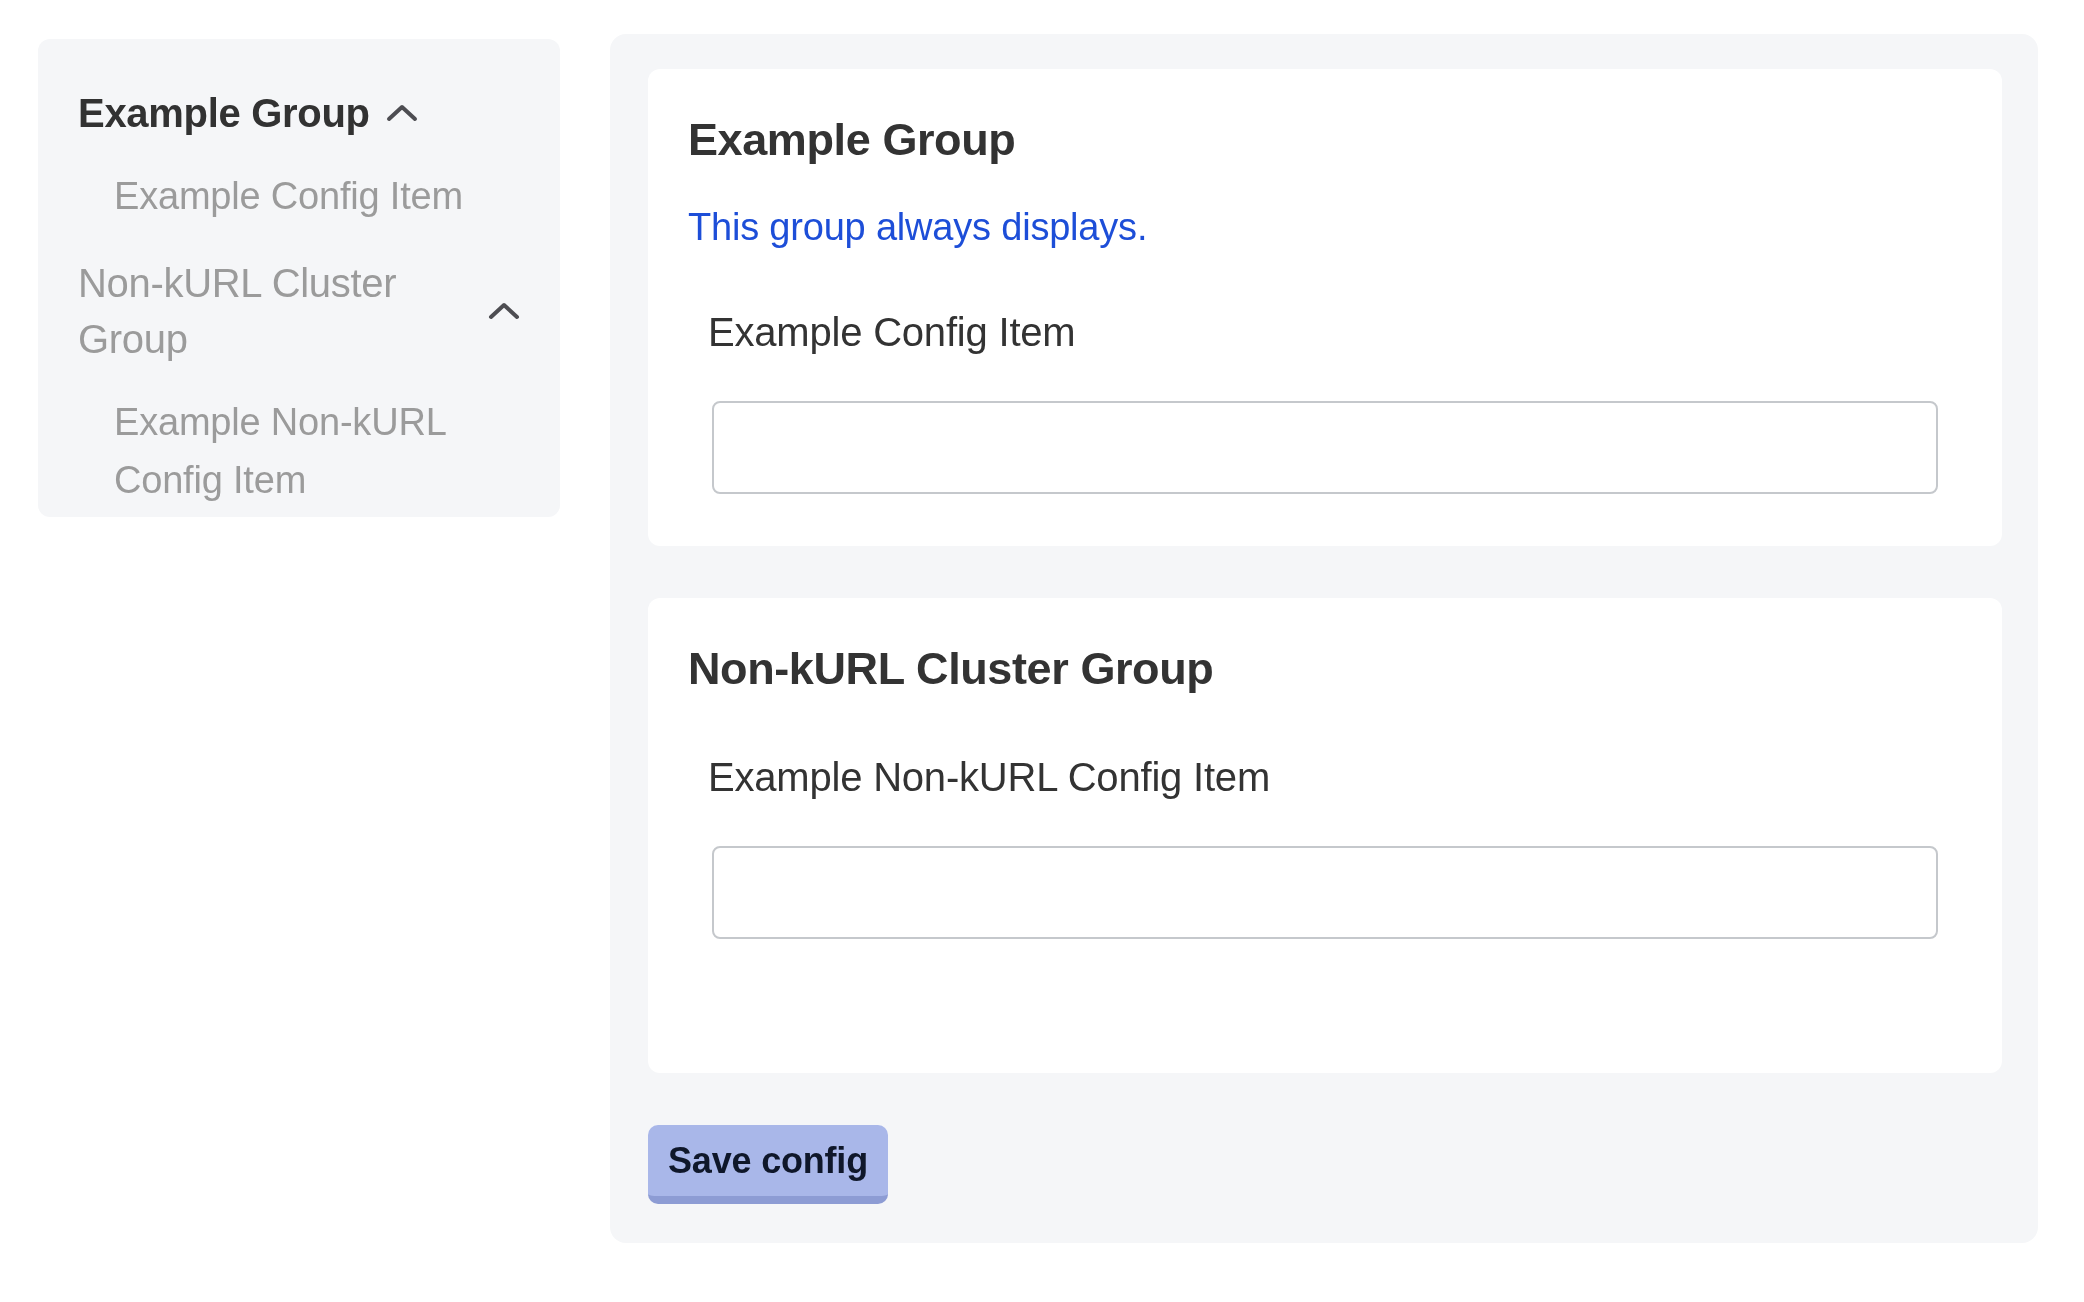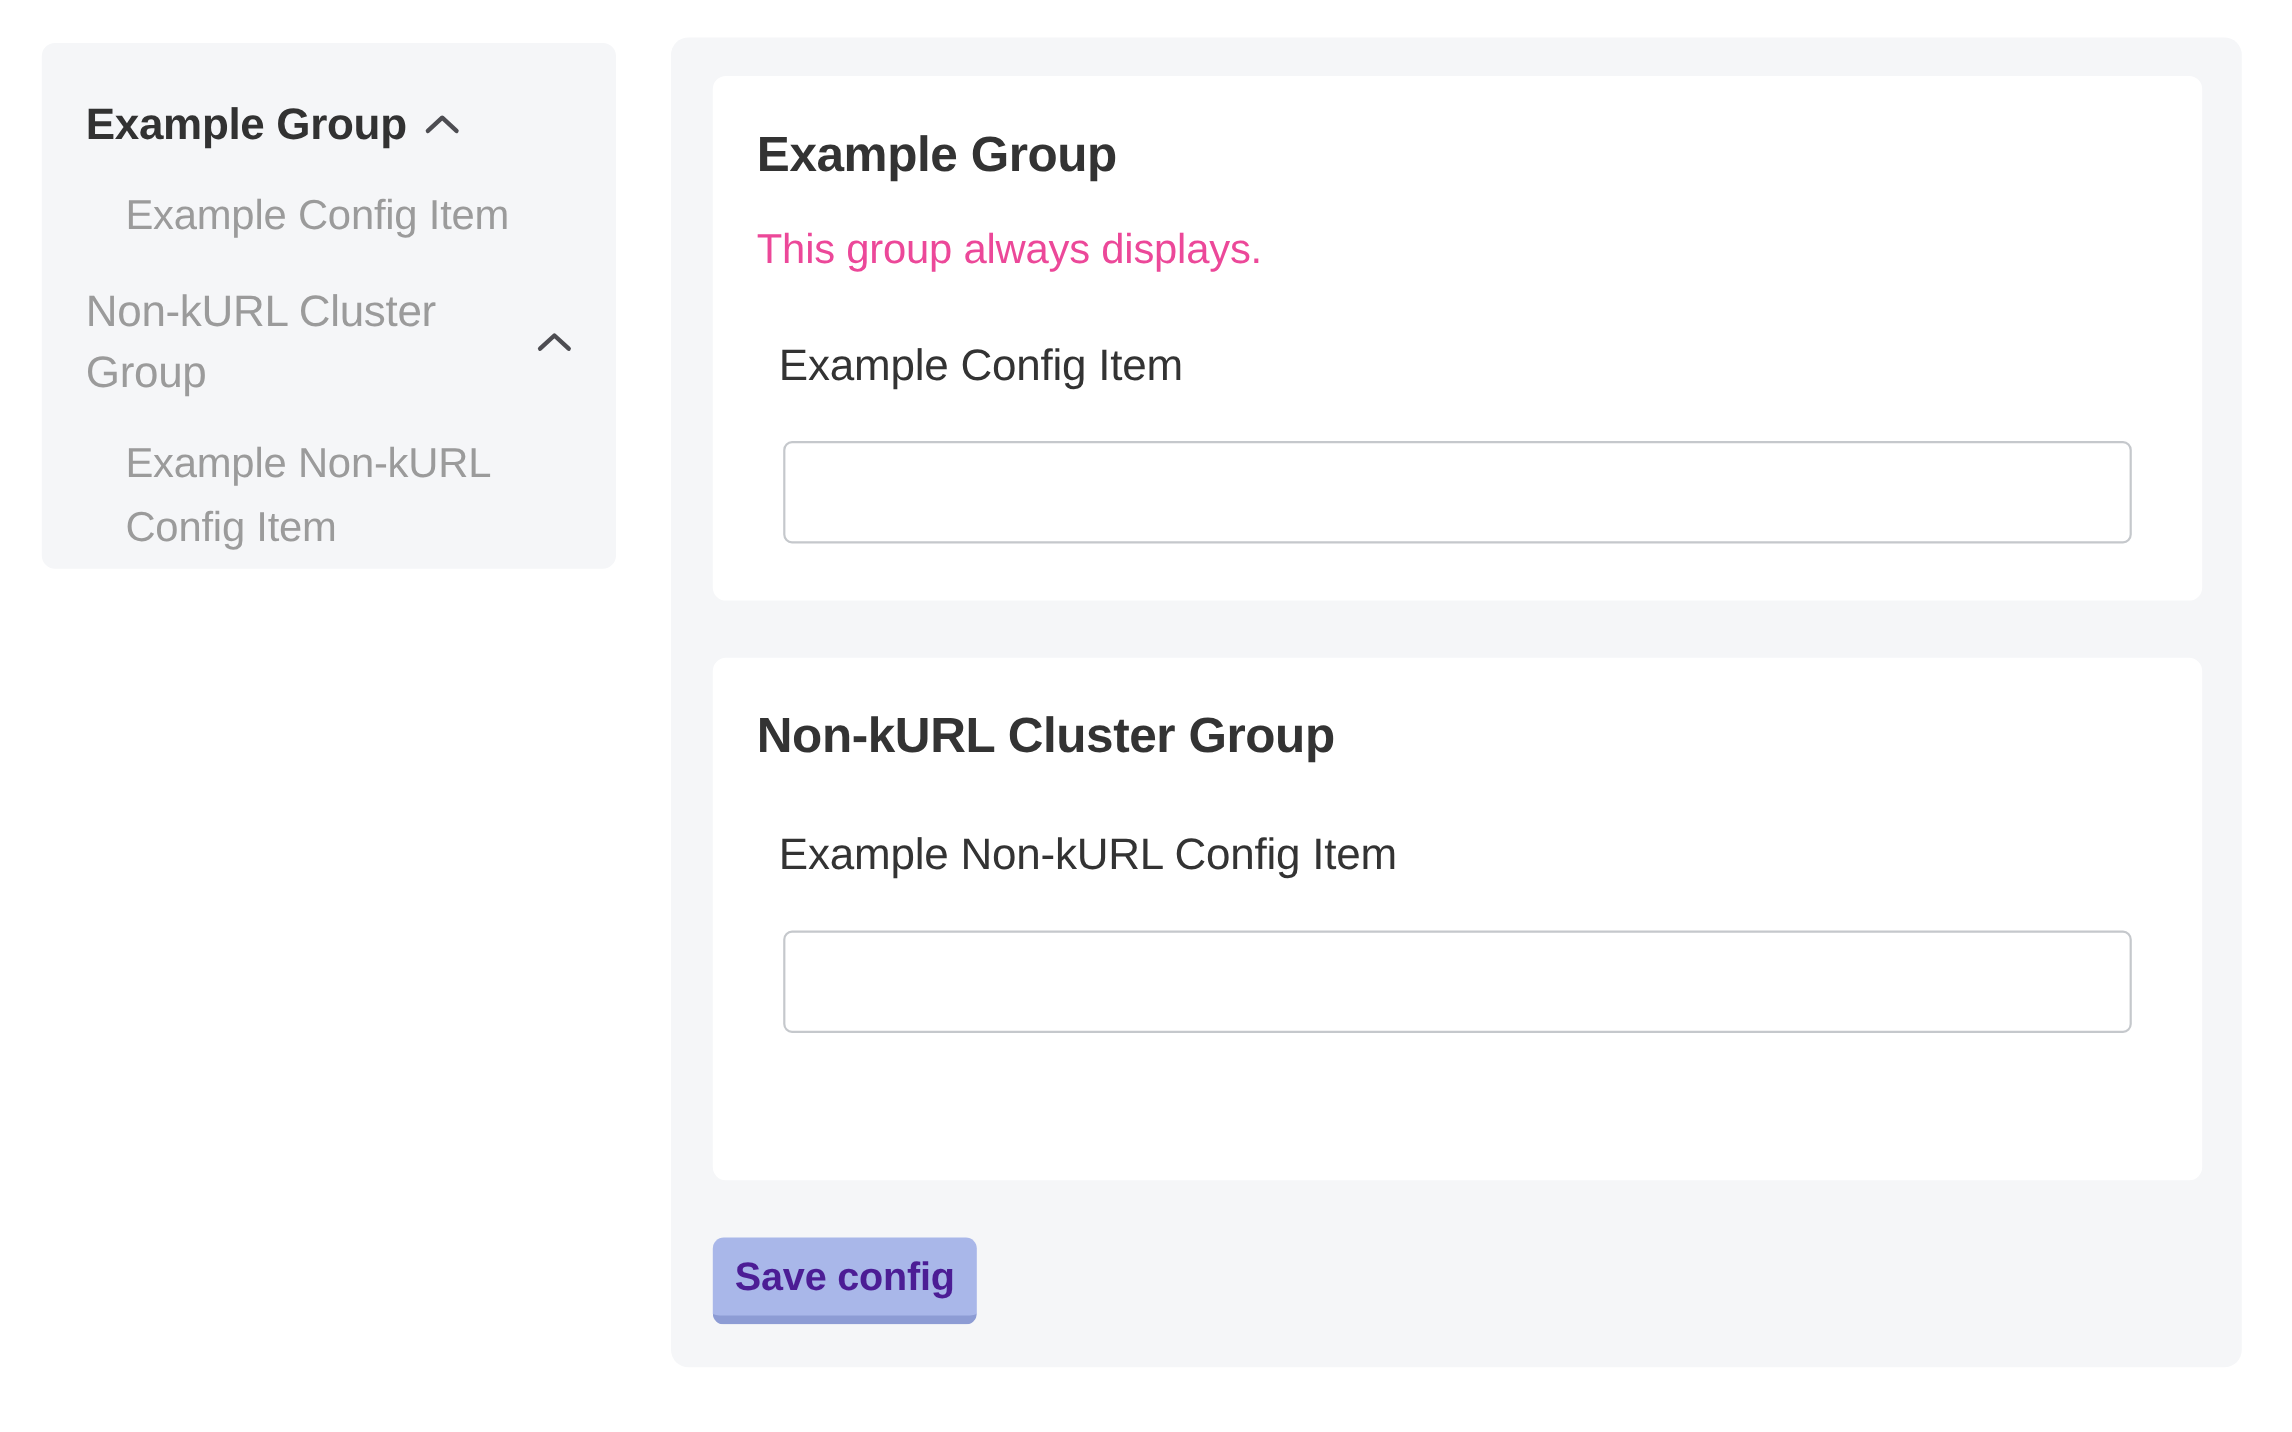"This group always displays." .card-desc { color: #ec4899 -> #1d4ed8 }
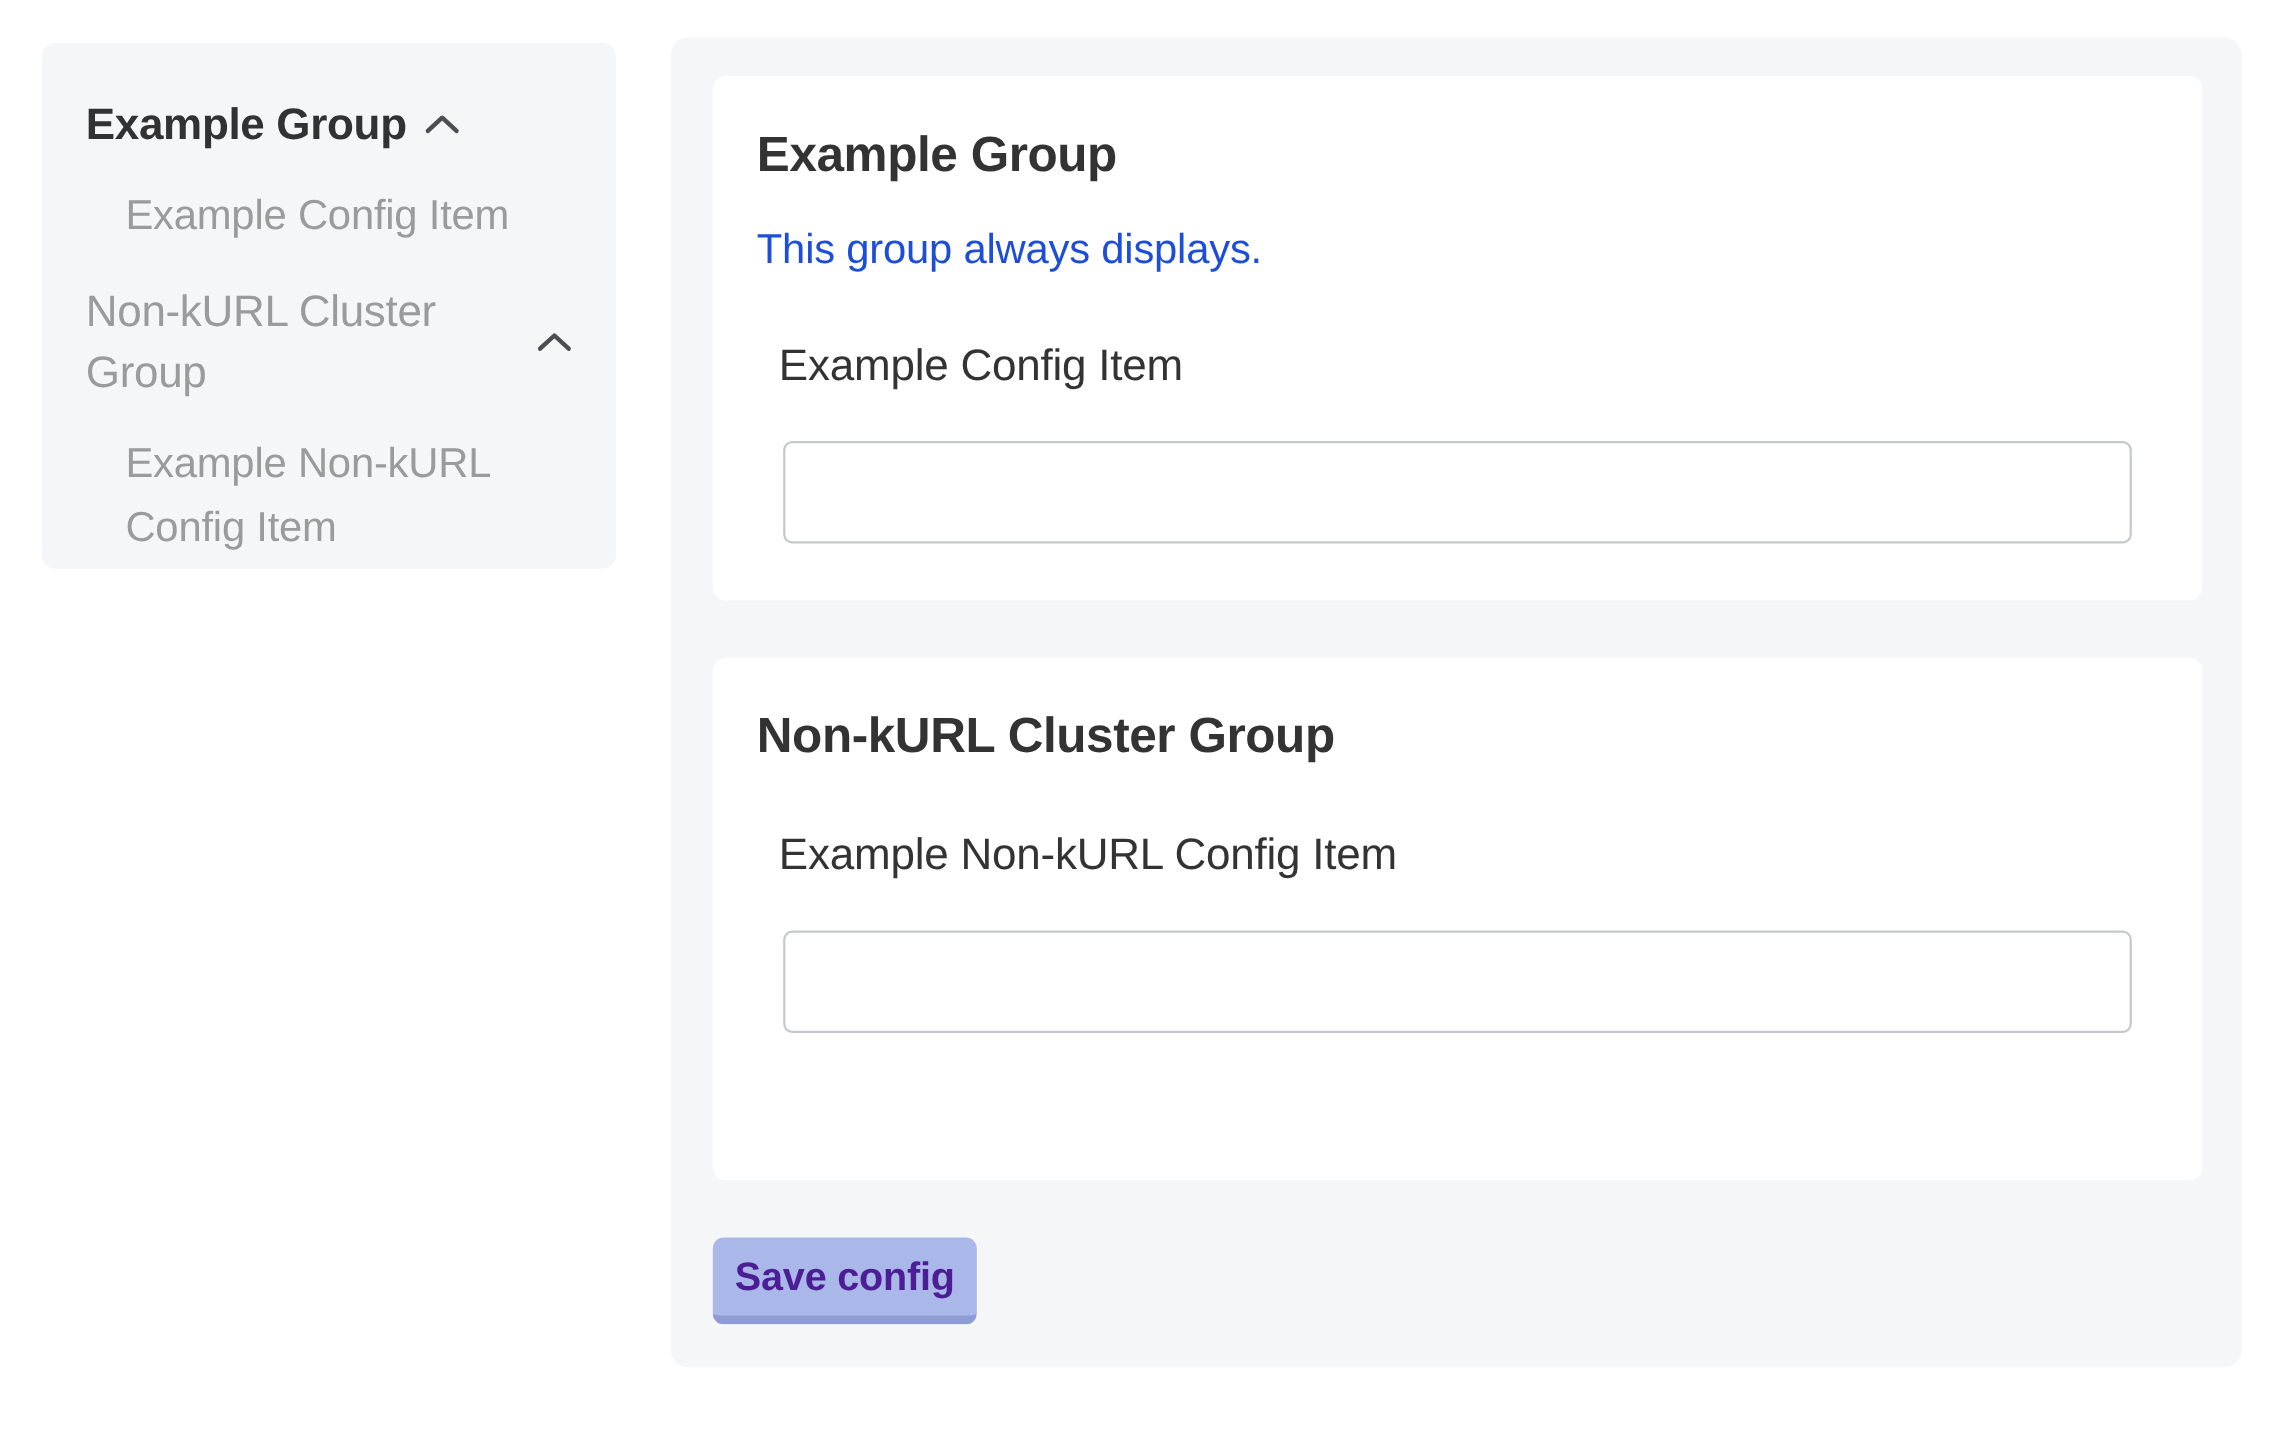"Save config" .save-btn { color: #4c1d95 -> #0f172a }
